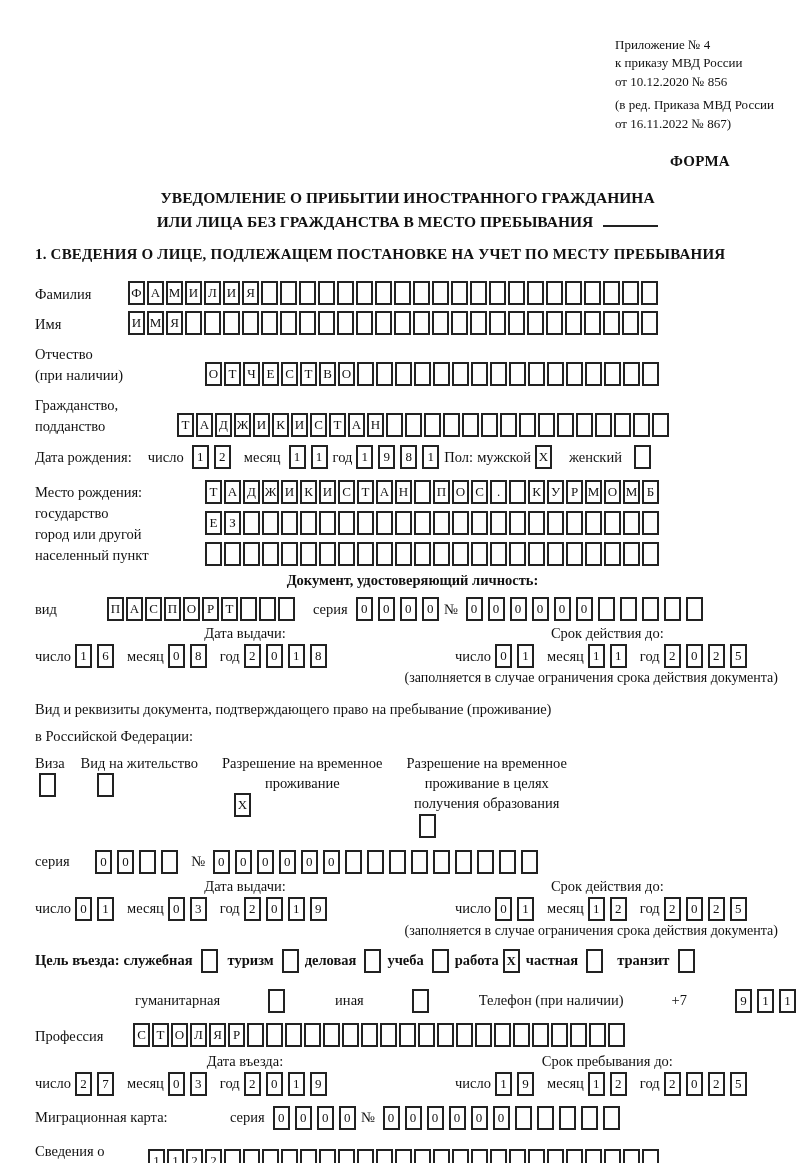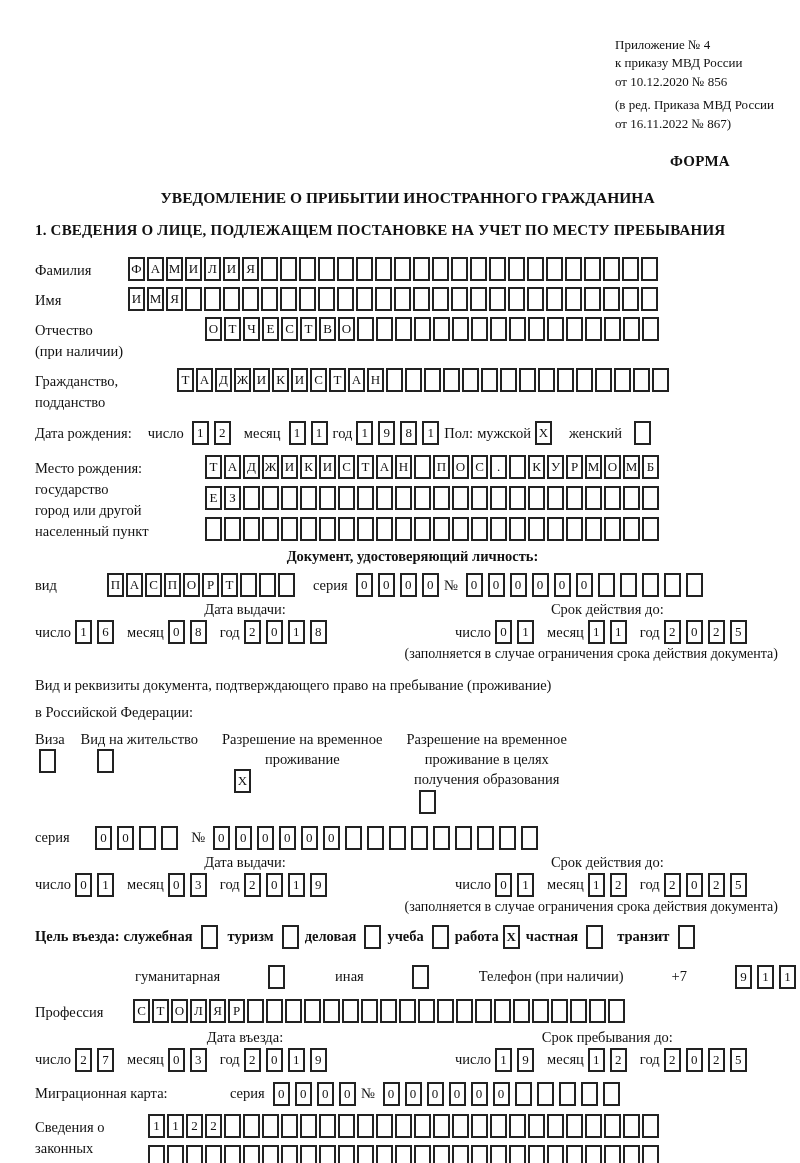"ИЛИ ЛИЦА БЕЗ ГРАЖДАНСТВА В" div { html: none -> <div><span>ИЛИ ЛИЦА БЕЗ ГРАЖДАНСТВА В МЕСТО ПРЕБЫВАНИЯ</span><span></span></div> }
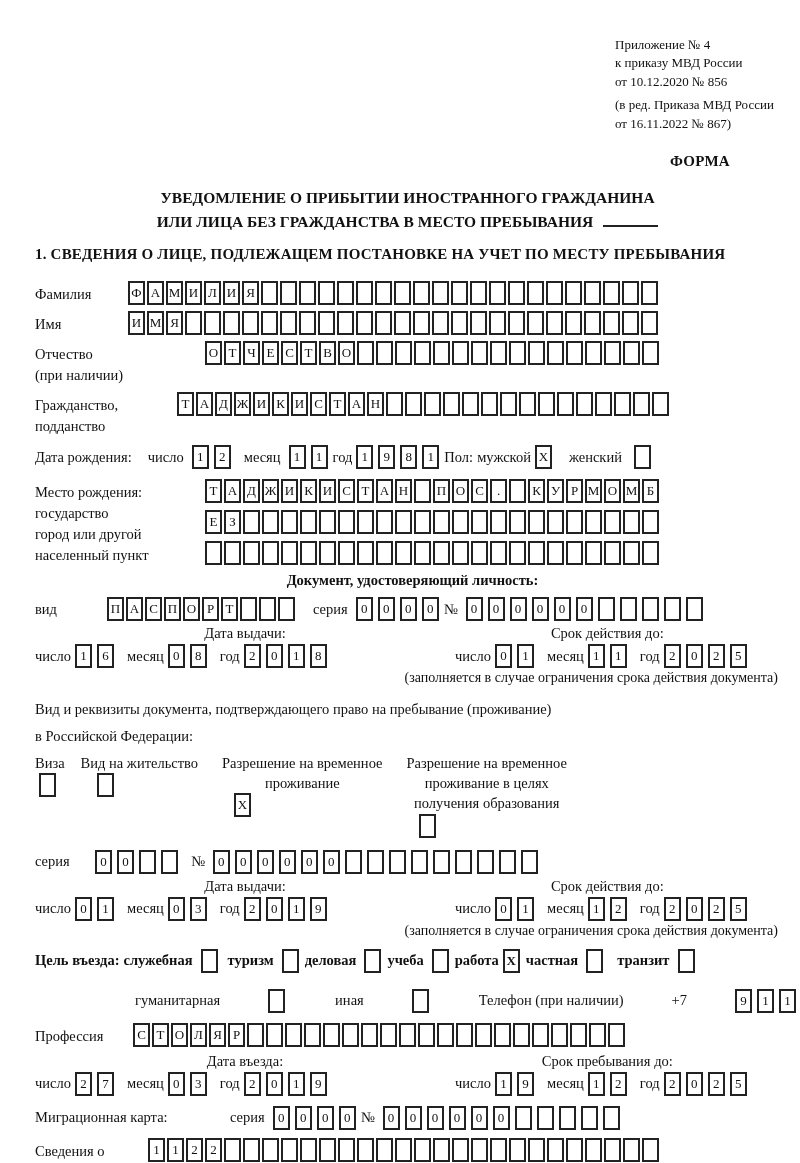"Фамилия" .row { align-items: flex-start -> flex-end }
